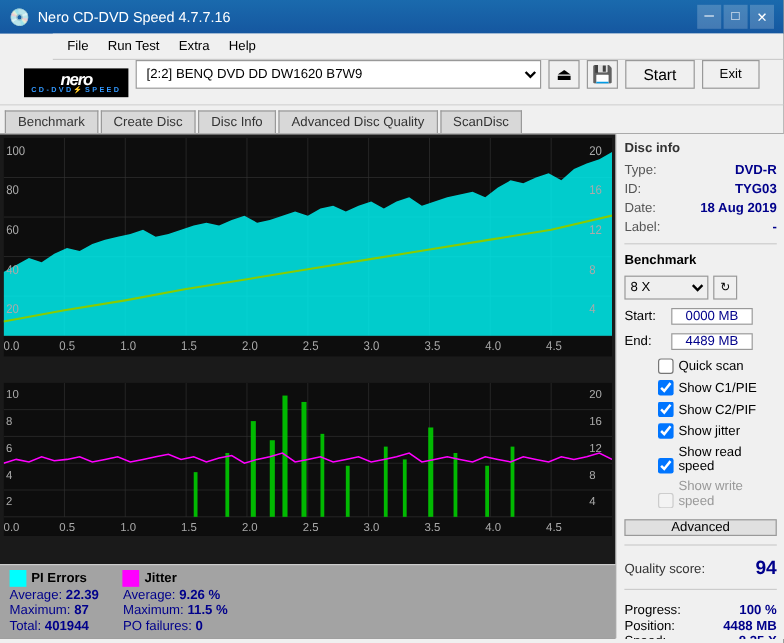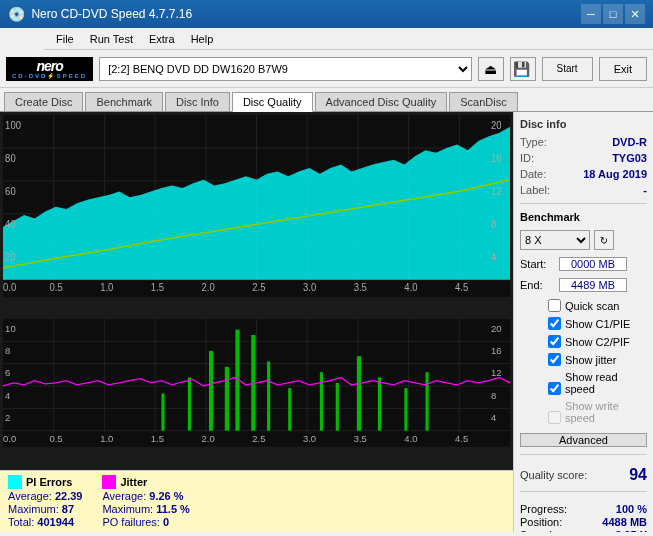"nero" .toolbar { align-items: center -> none; padding: 0 6px -> 0 20px }
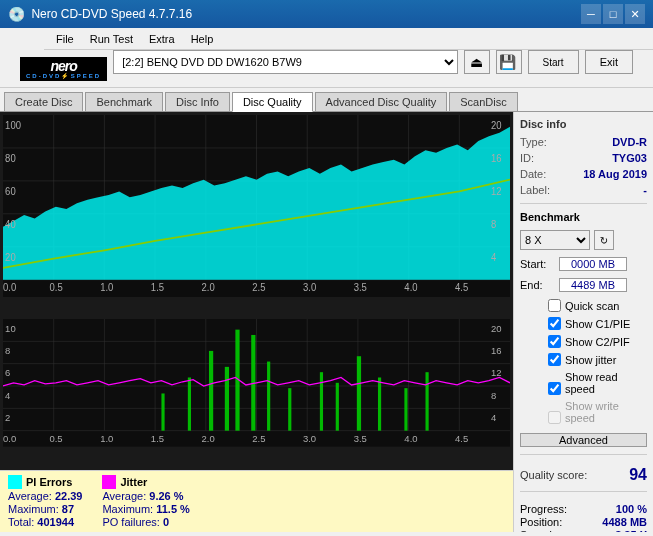"Start" .btn-start { font-size: 10px -> 13px }
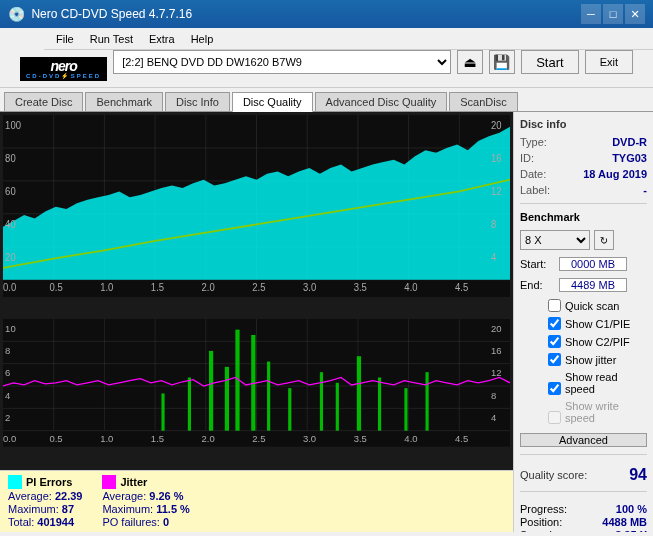"Create Disc" div.tab { order: before "Benchmark" -> after "Benchmark" }
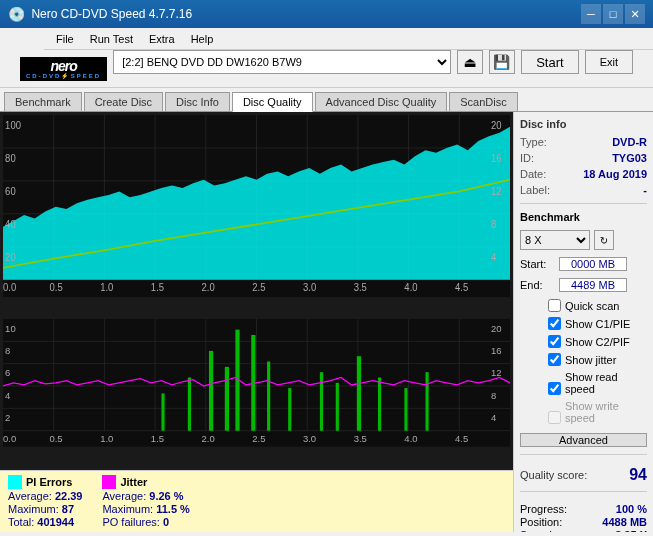"Disc Quality" div.tab { html: <div>Disc Quality</div> -> none }
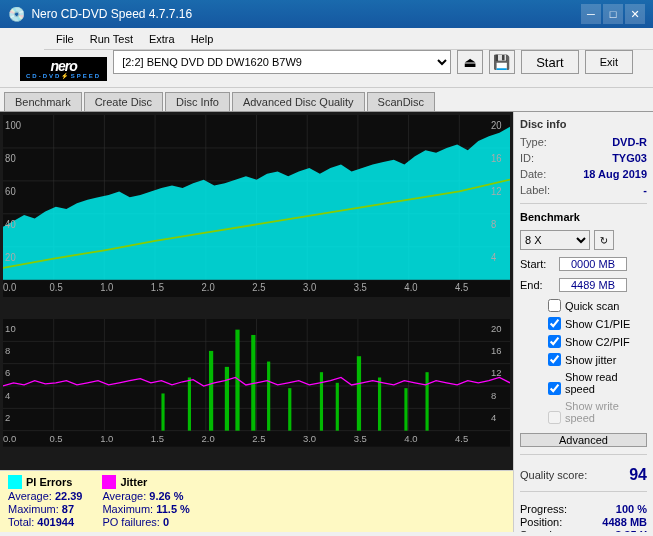"PI Errors" .legend-area { background: #fef9c3 -> #a3a3a3 }
